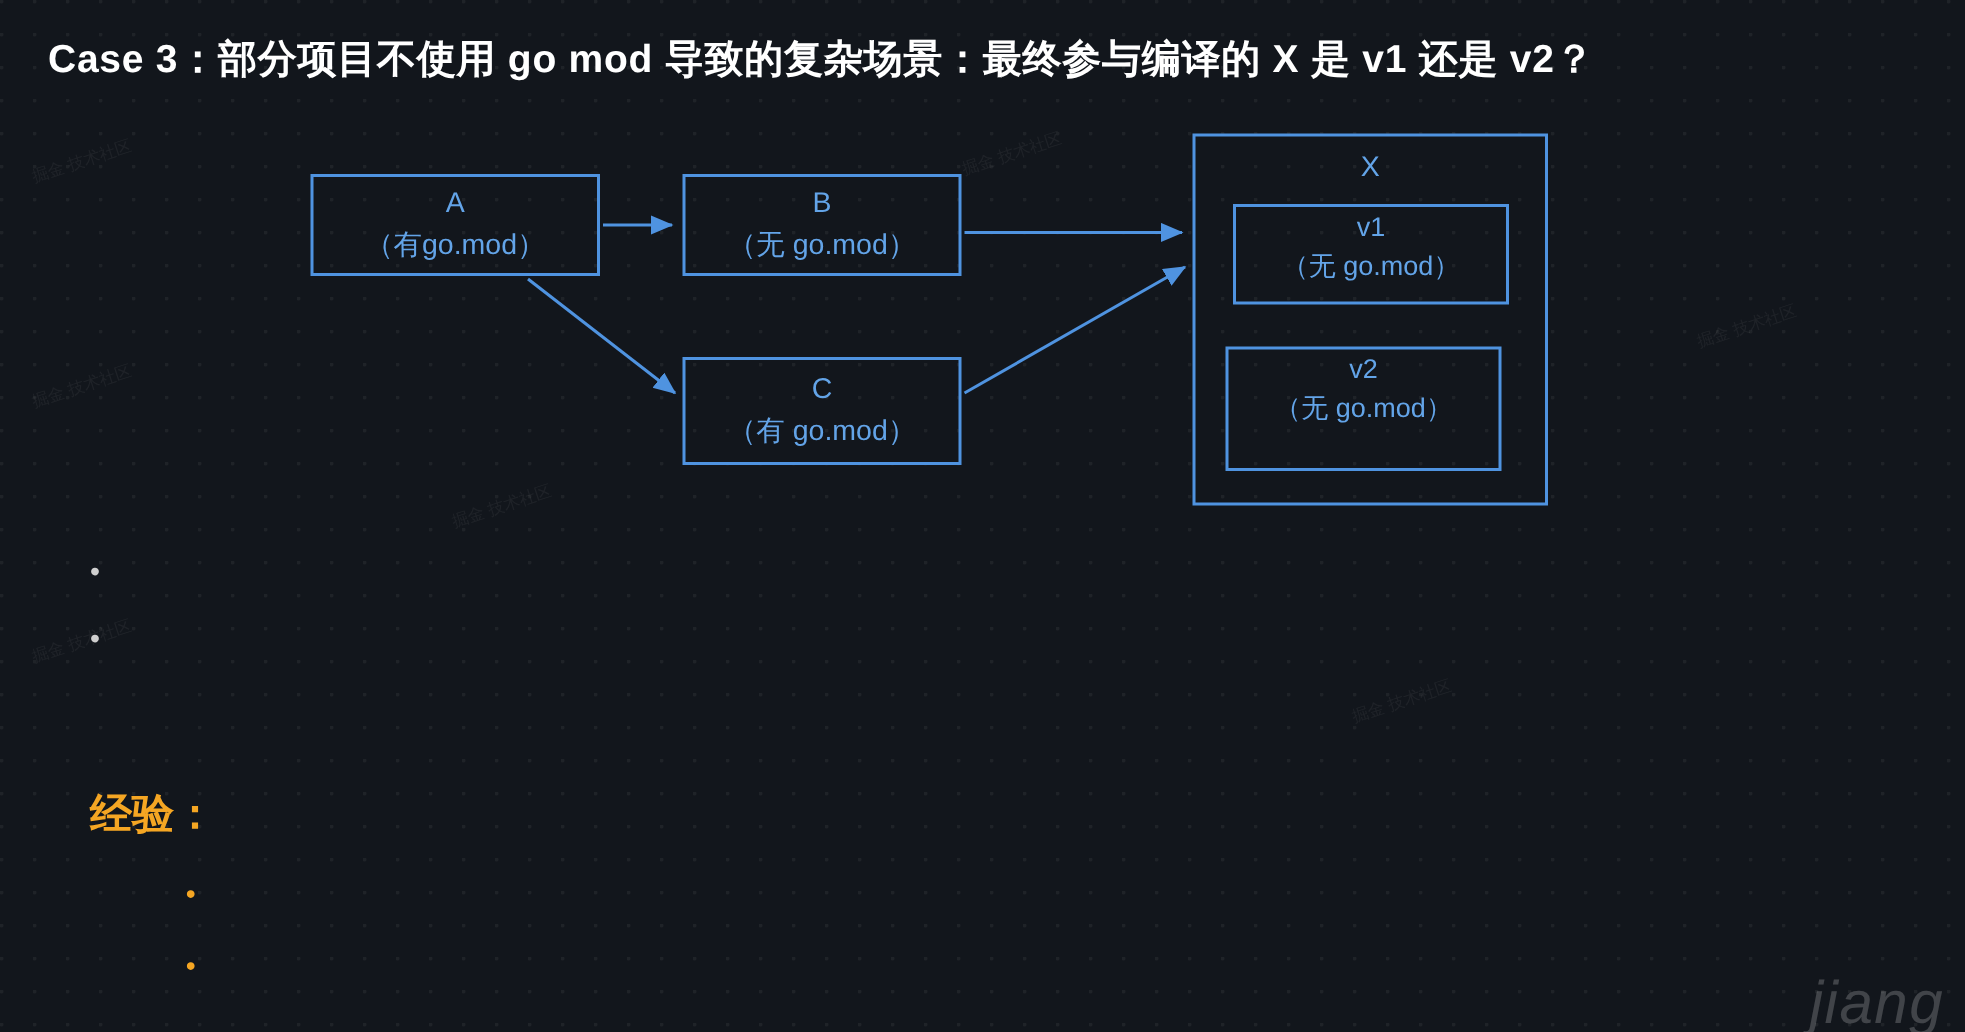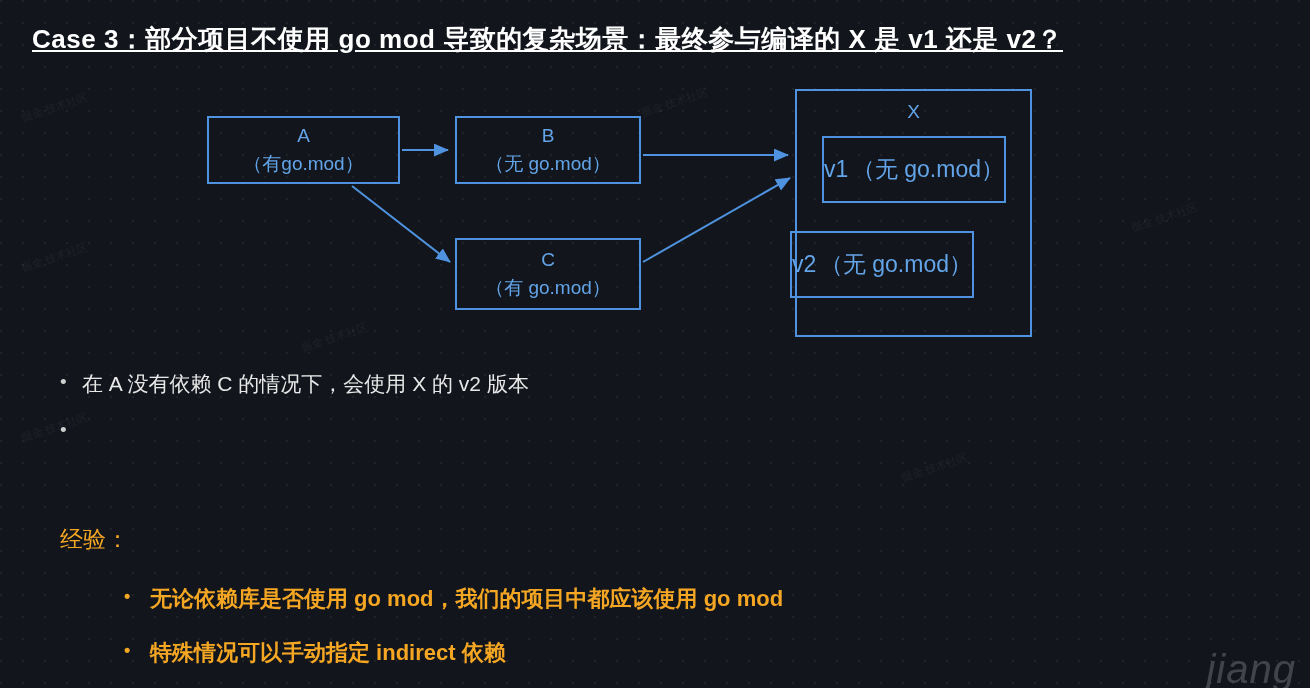"Case 3：部分项目不使用 go mod 导致的复杂场景：最终参与编译的" .title { text-decoration: underline -> none }
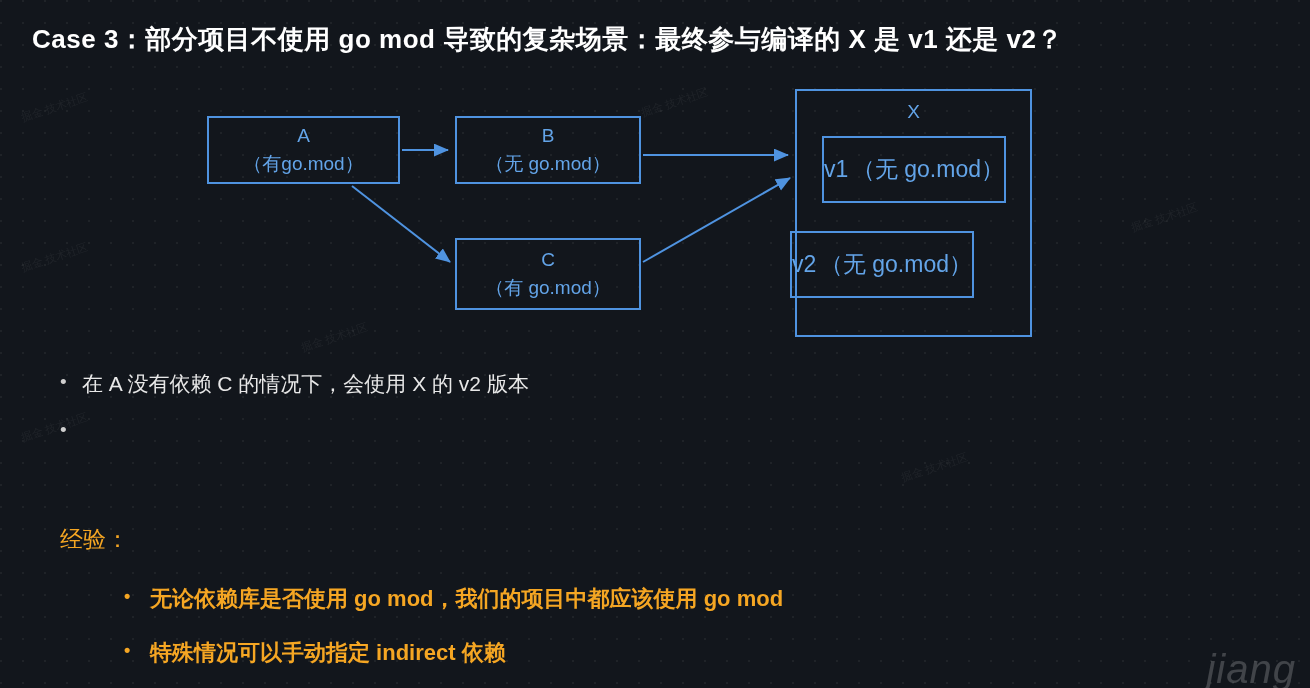"v1" .subnode { flex-direction: none -> column; font-size: 23px -> 18px; justify-content: space-between -> flex-start }
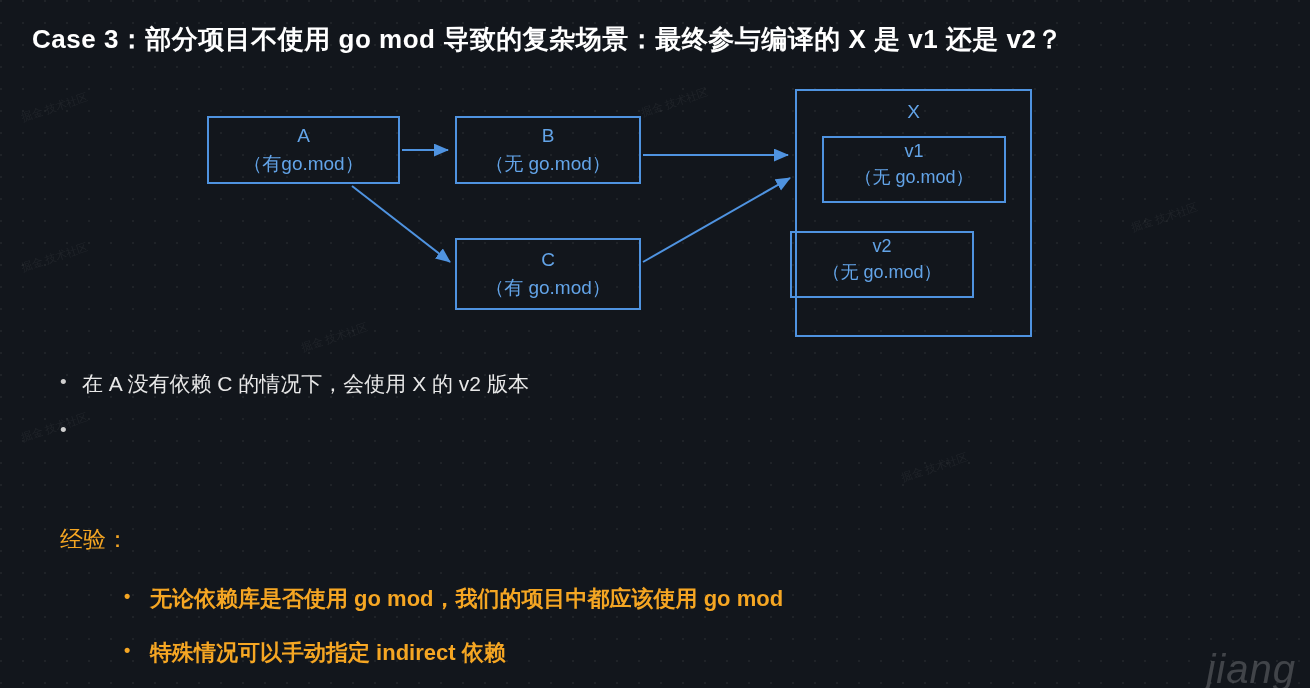"v2" #node-v2 { height: 67px -> 83px; left: 790px -> 817px }
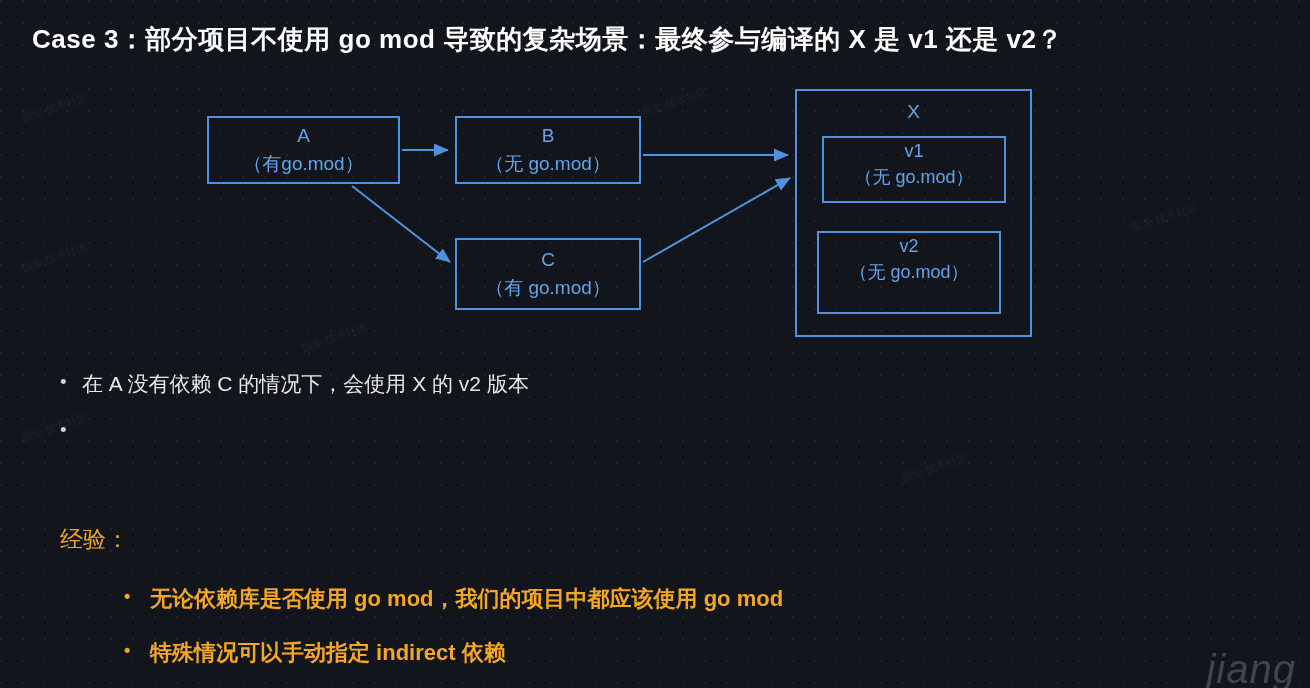"在 A 没有依赖 C 的情况下，会使用" span.txt { html: <span>在 A 没有依赖 C 的情况下，会使用 X 的 v2 版本</span> -> none }
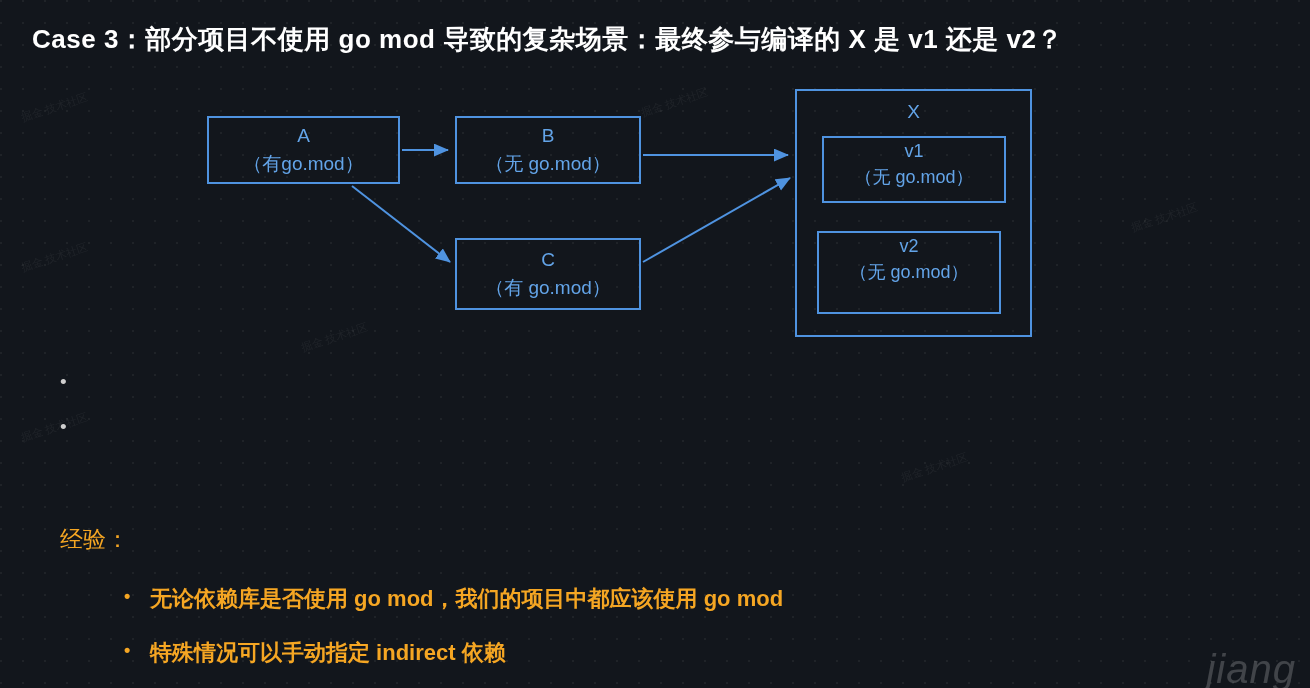"经验：" .exp-title { font-size: 23px -> 28px; font-weight: normal -> bold }
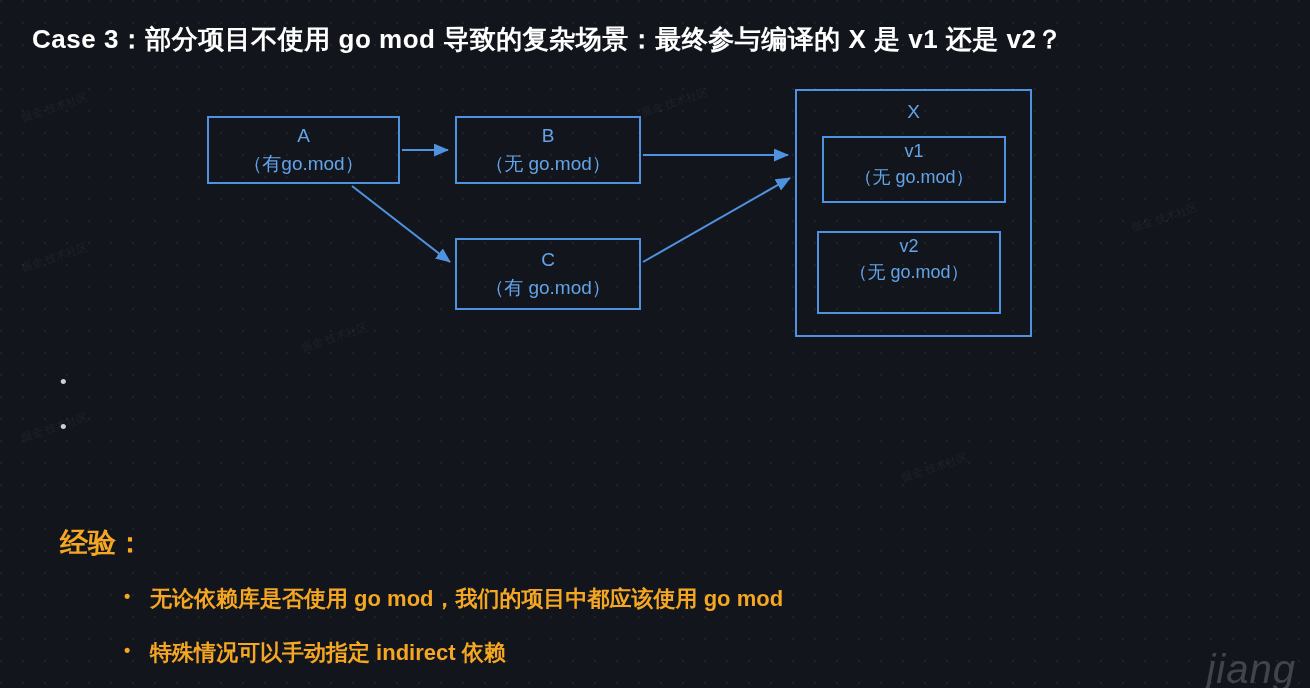"无论依赖库是否使用 go mod，我们的项目中都应该使用 go mod" span.txt { html: <span>无论依赖库是否使用 go mod，我们的项目中都应该使用 go mod</span> -> none }
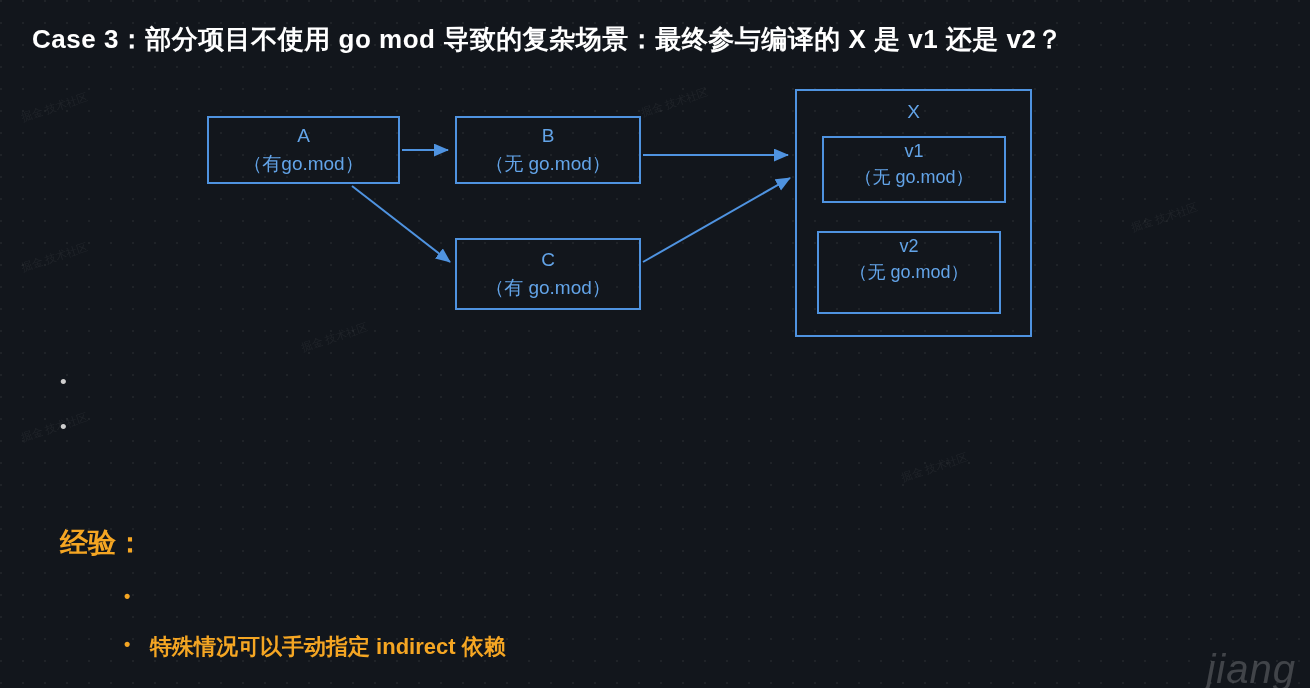"特殊情况可以手动指定 indirect 依赖" span.txt { html: <span>特殊情况可以手动指定 indirect 依赖</span> -> none }
